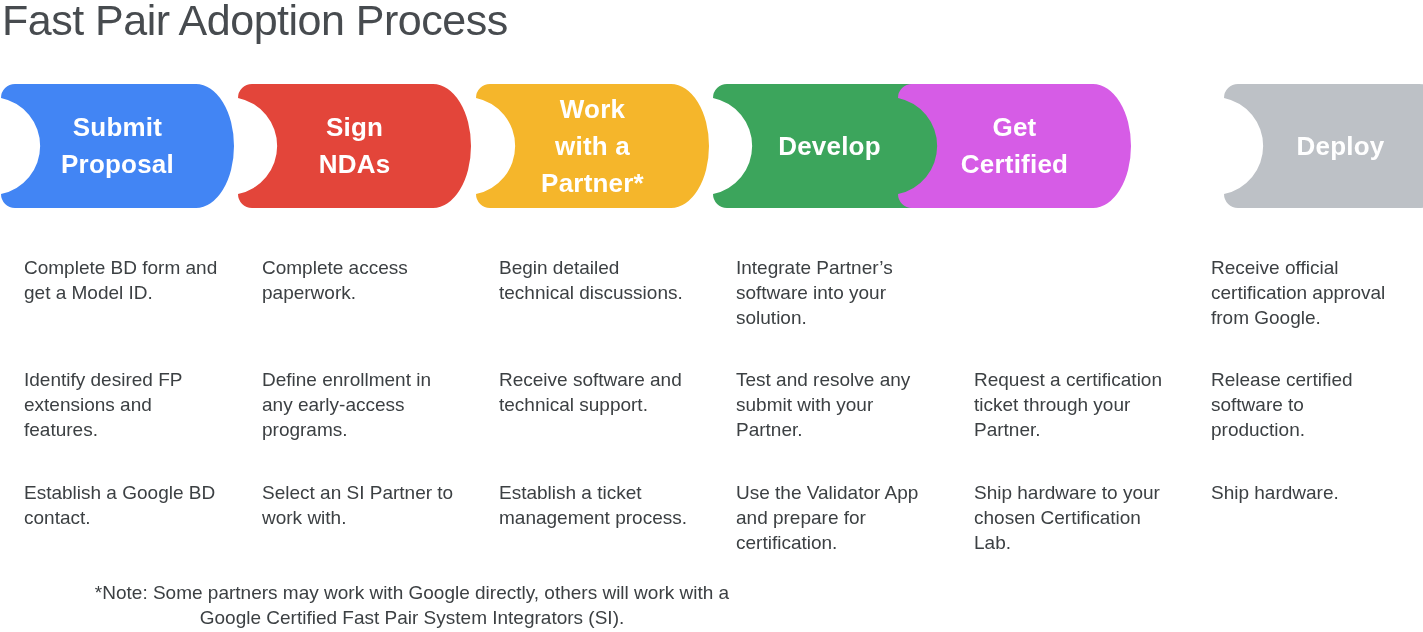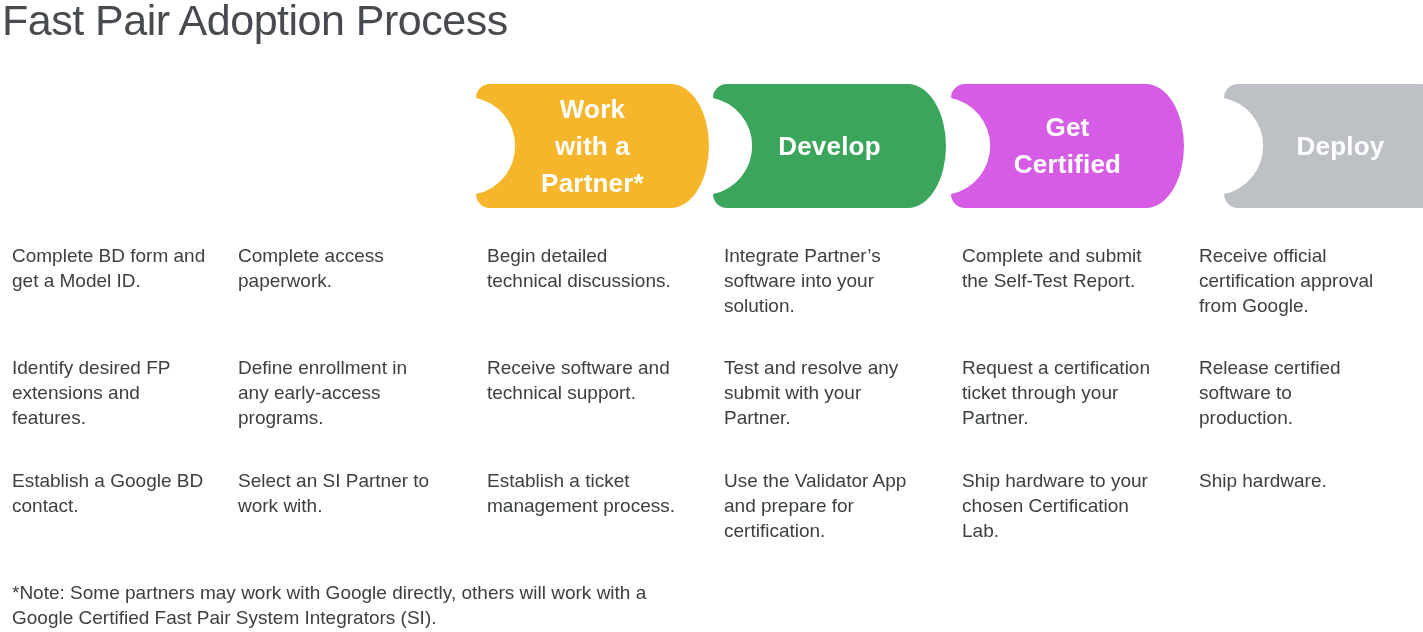"Submit" div.stage { html: none -> <div> <svg> <path></path> </svg> <div>Submit Proposal</div> </div> }
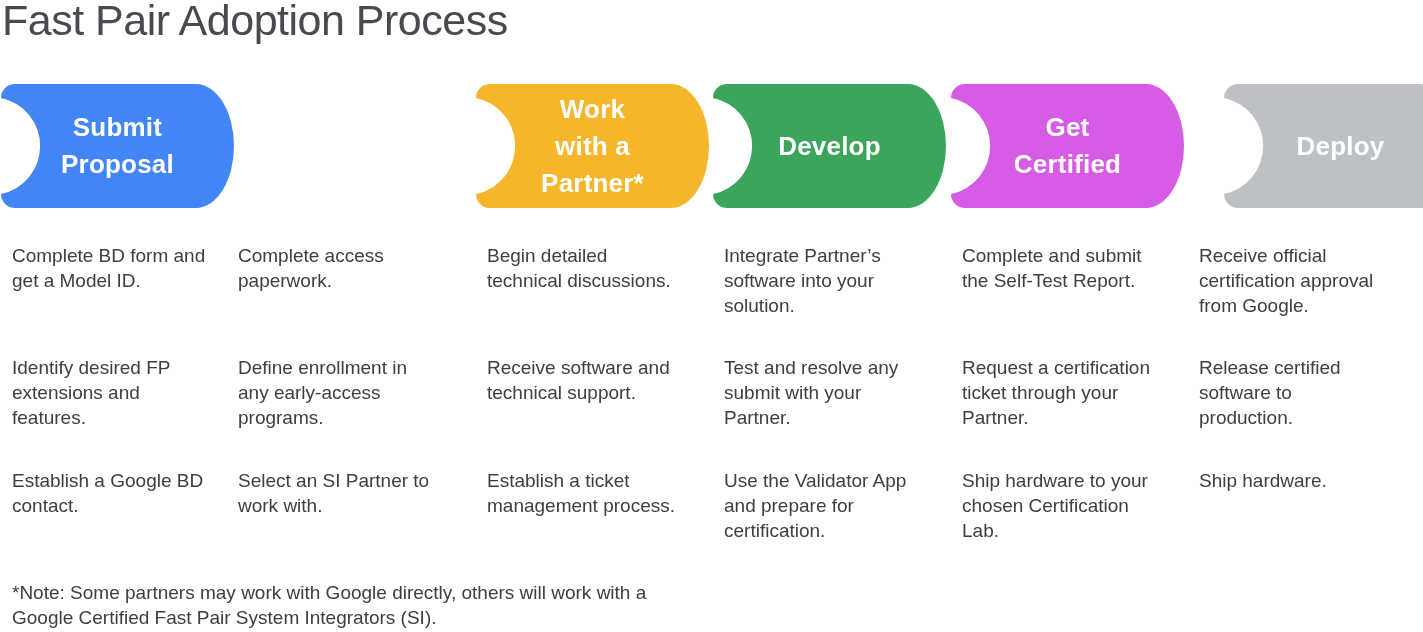"Sign" div.stage { html: none -> <div> <svg> <path></path> </svg> <div>Sign NDAs</div> </div> }
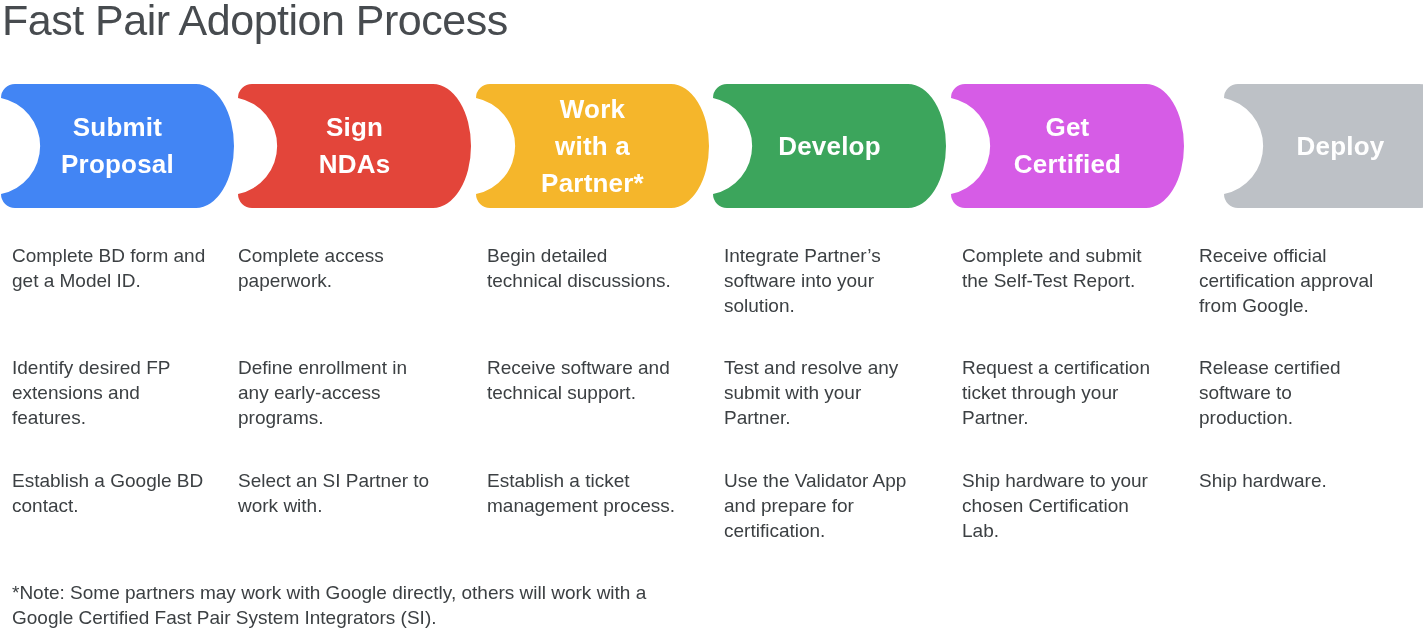"Get" .stage.s5 { left: 951px -> 898px }
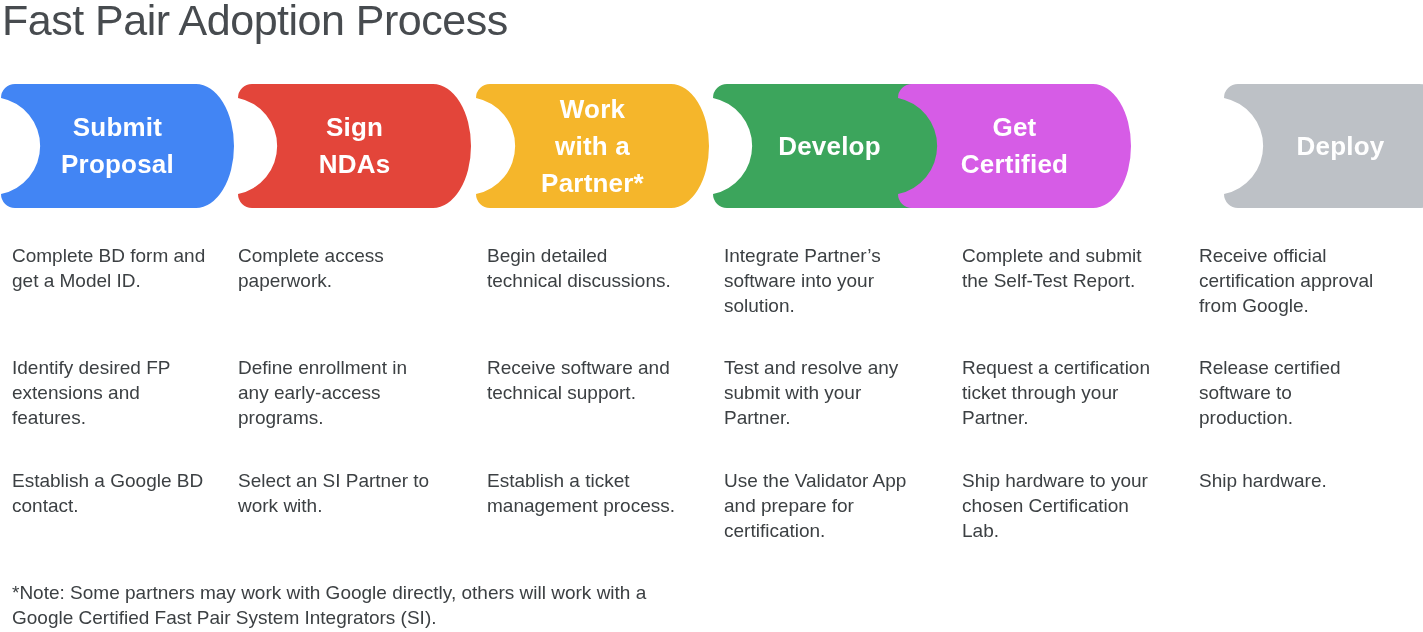"Complete BD form and" .step { margin: 0 -> 12px }
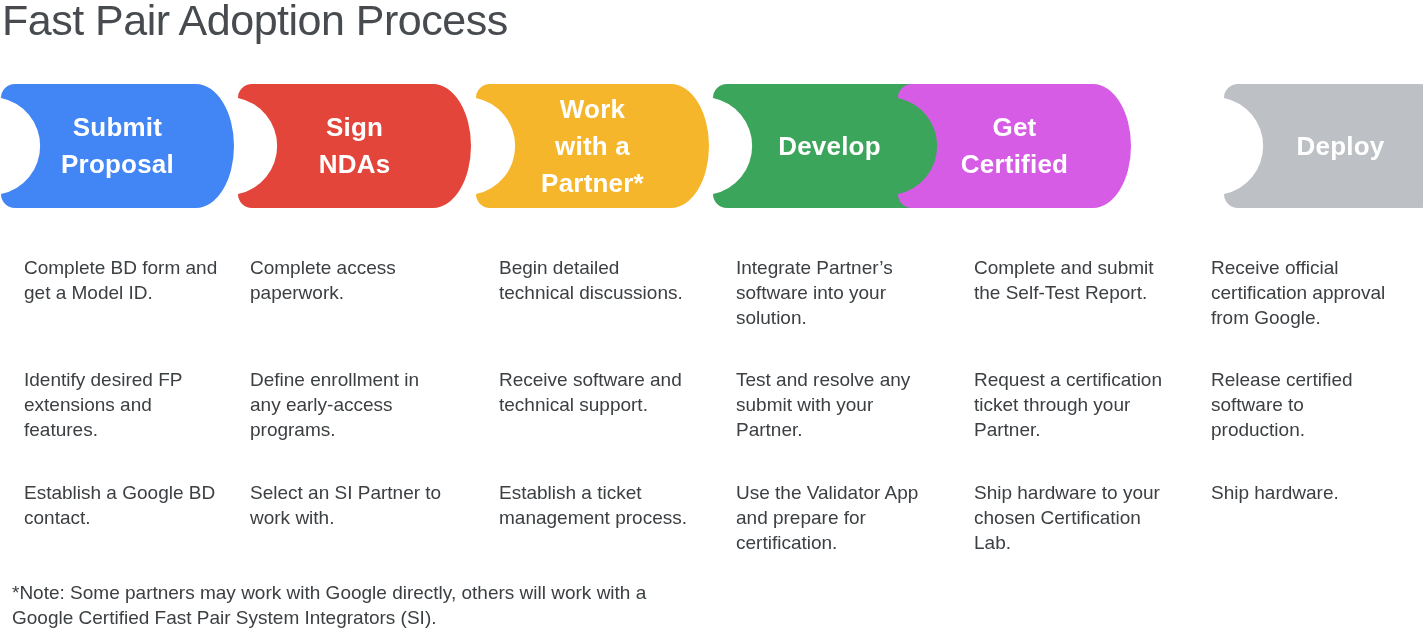"Complete access" .c2 { left: 238px -> 250px }
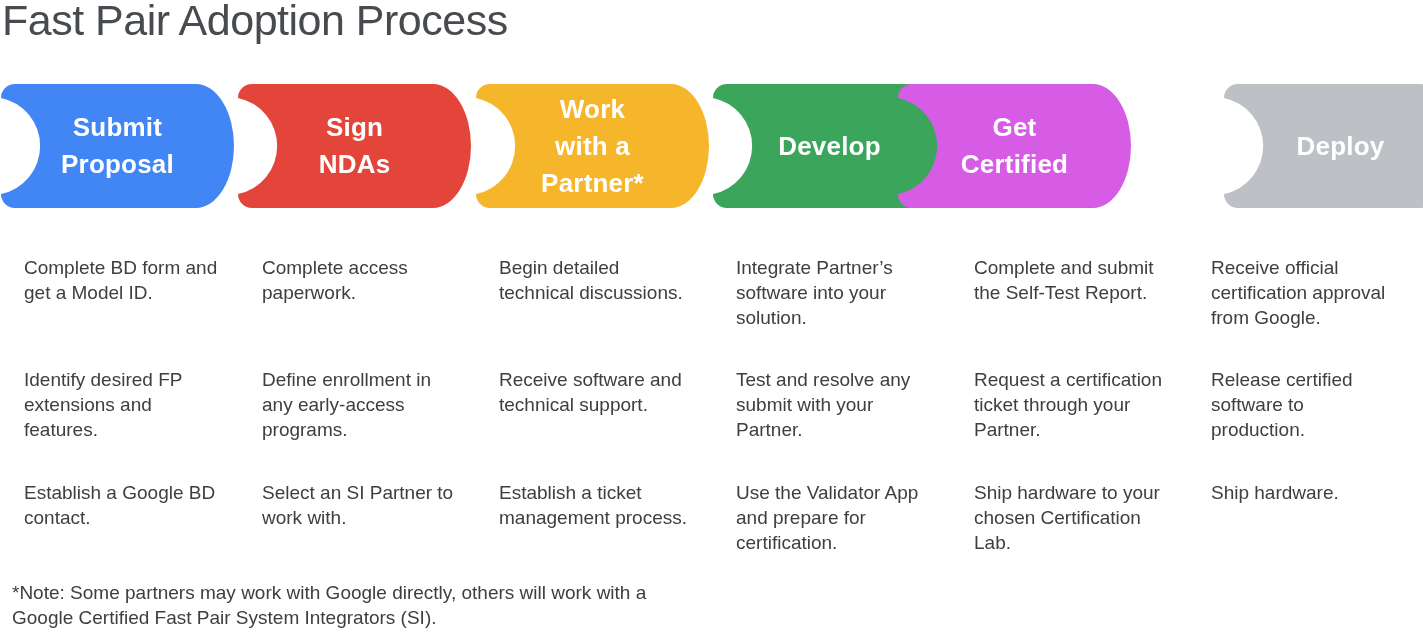"Complete and submit" p.step { html: <p>Complete and submit the Self-Test Report.</p> -> none }
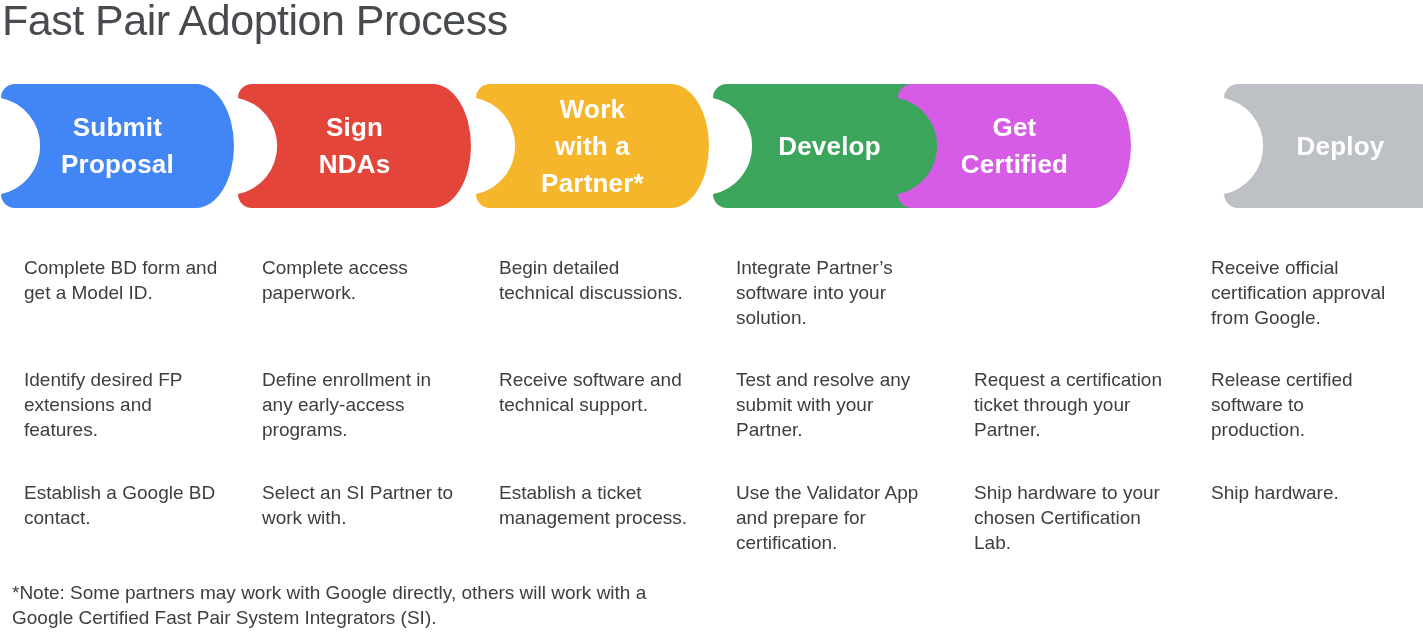"*Note: Some partners may work" .footnote { text-align: none -> center }
